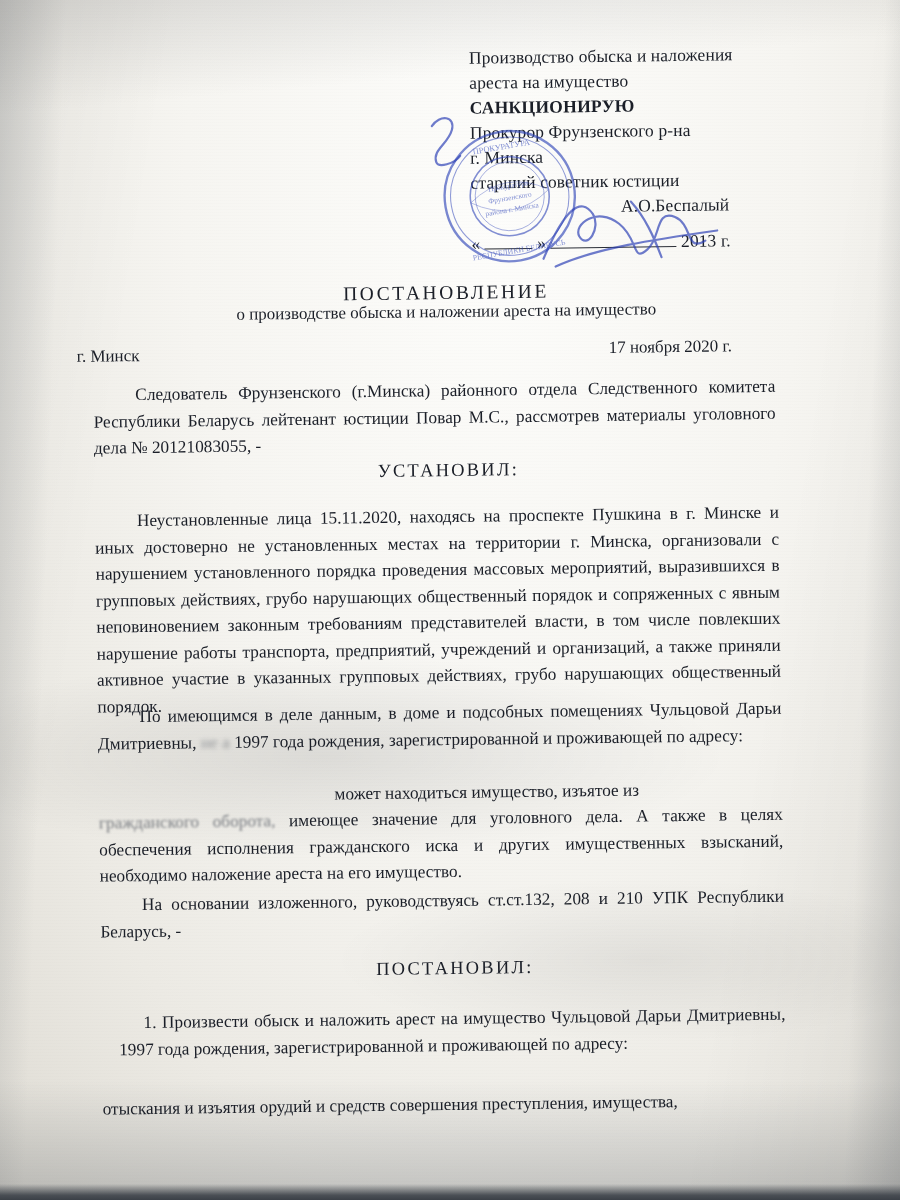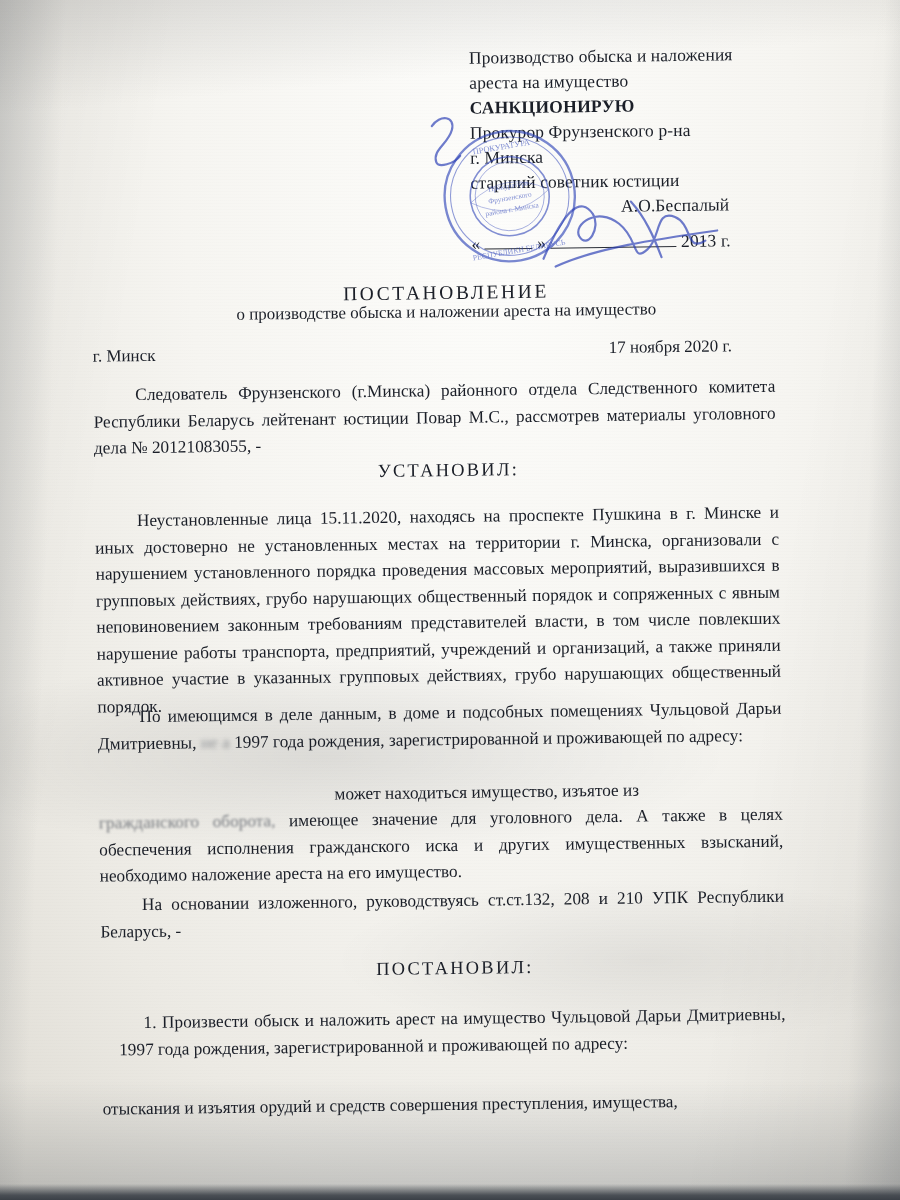"г. Минск" div.blk { left: 96px -> 80px }
